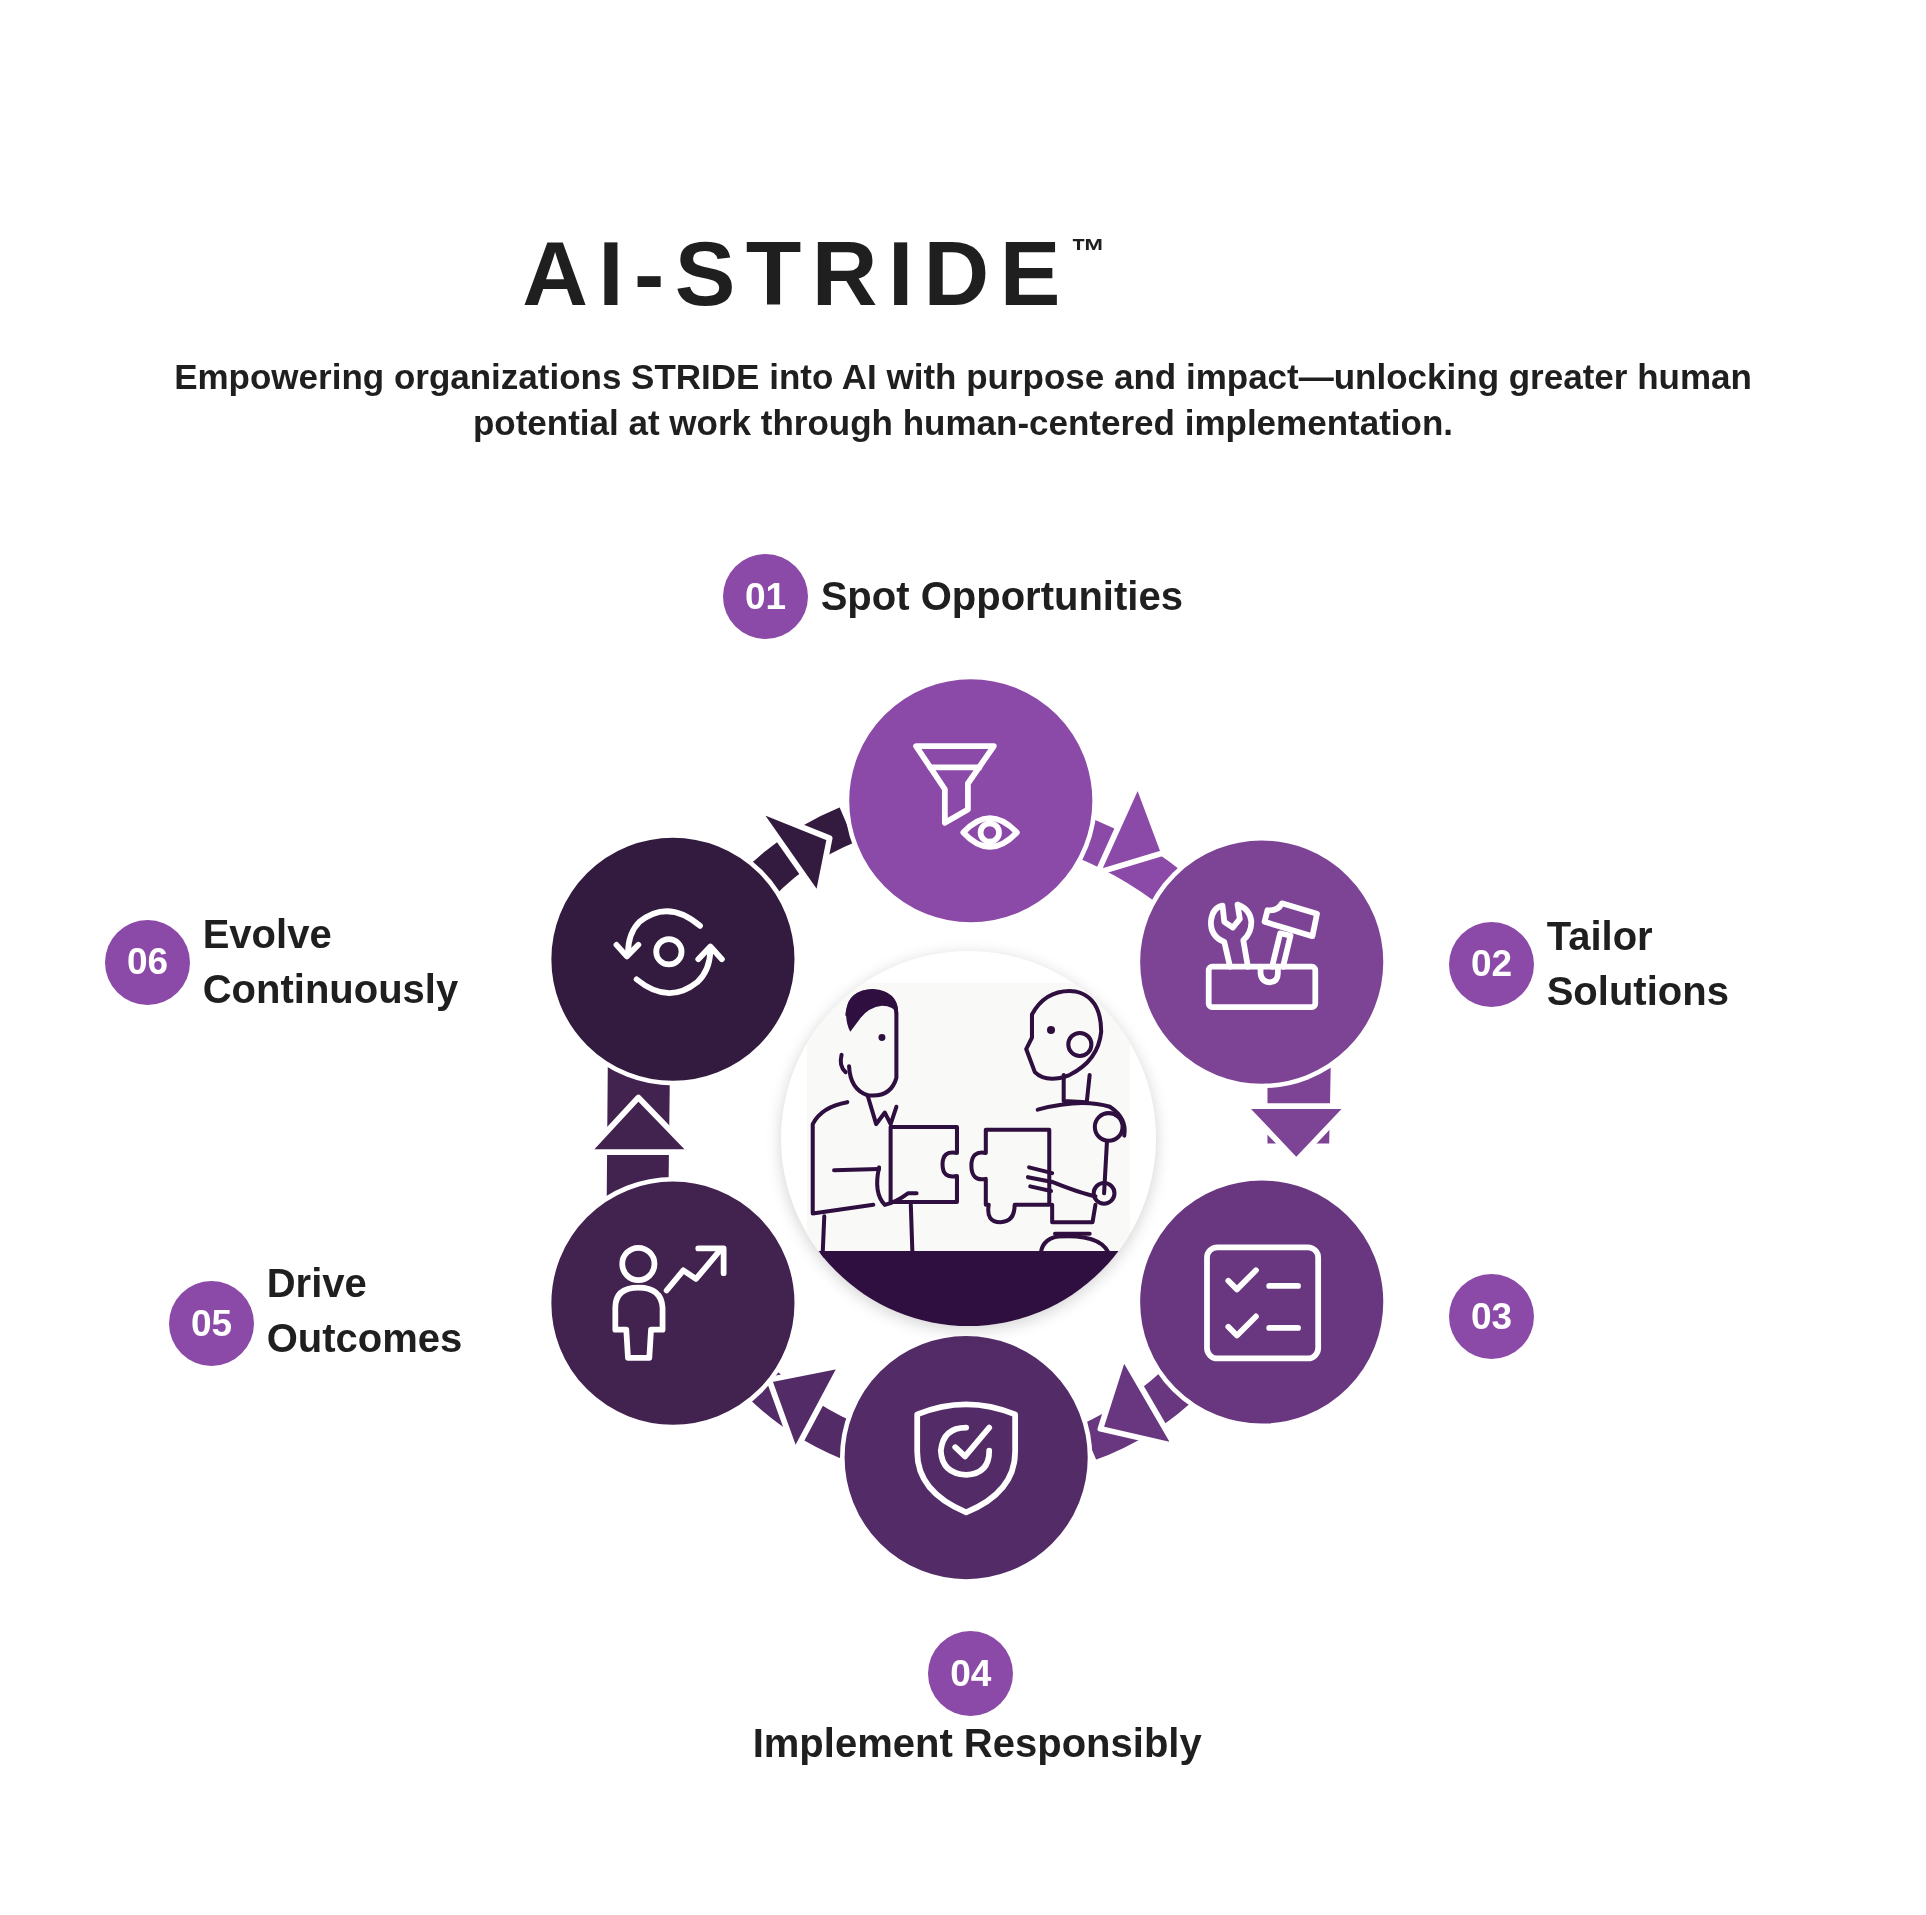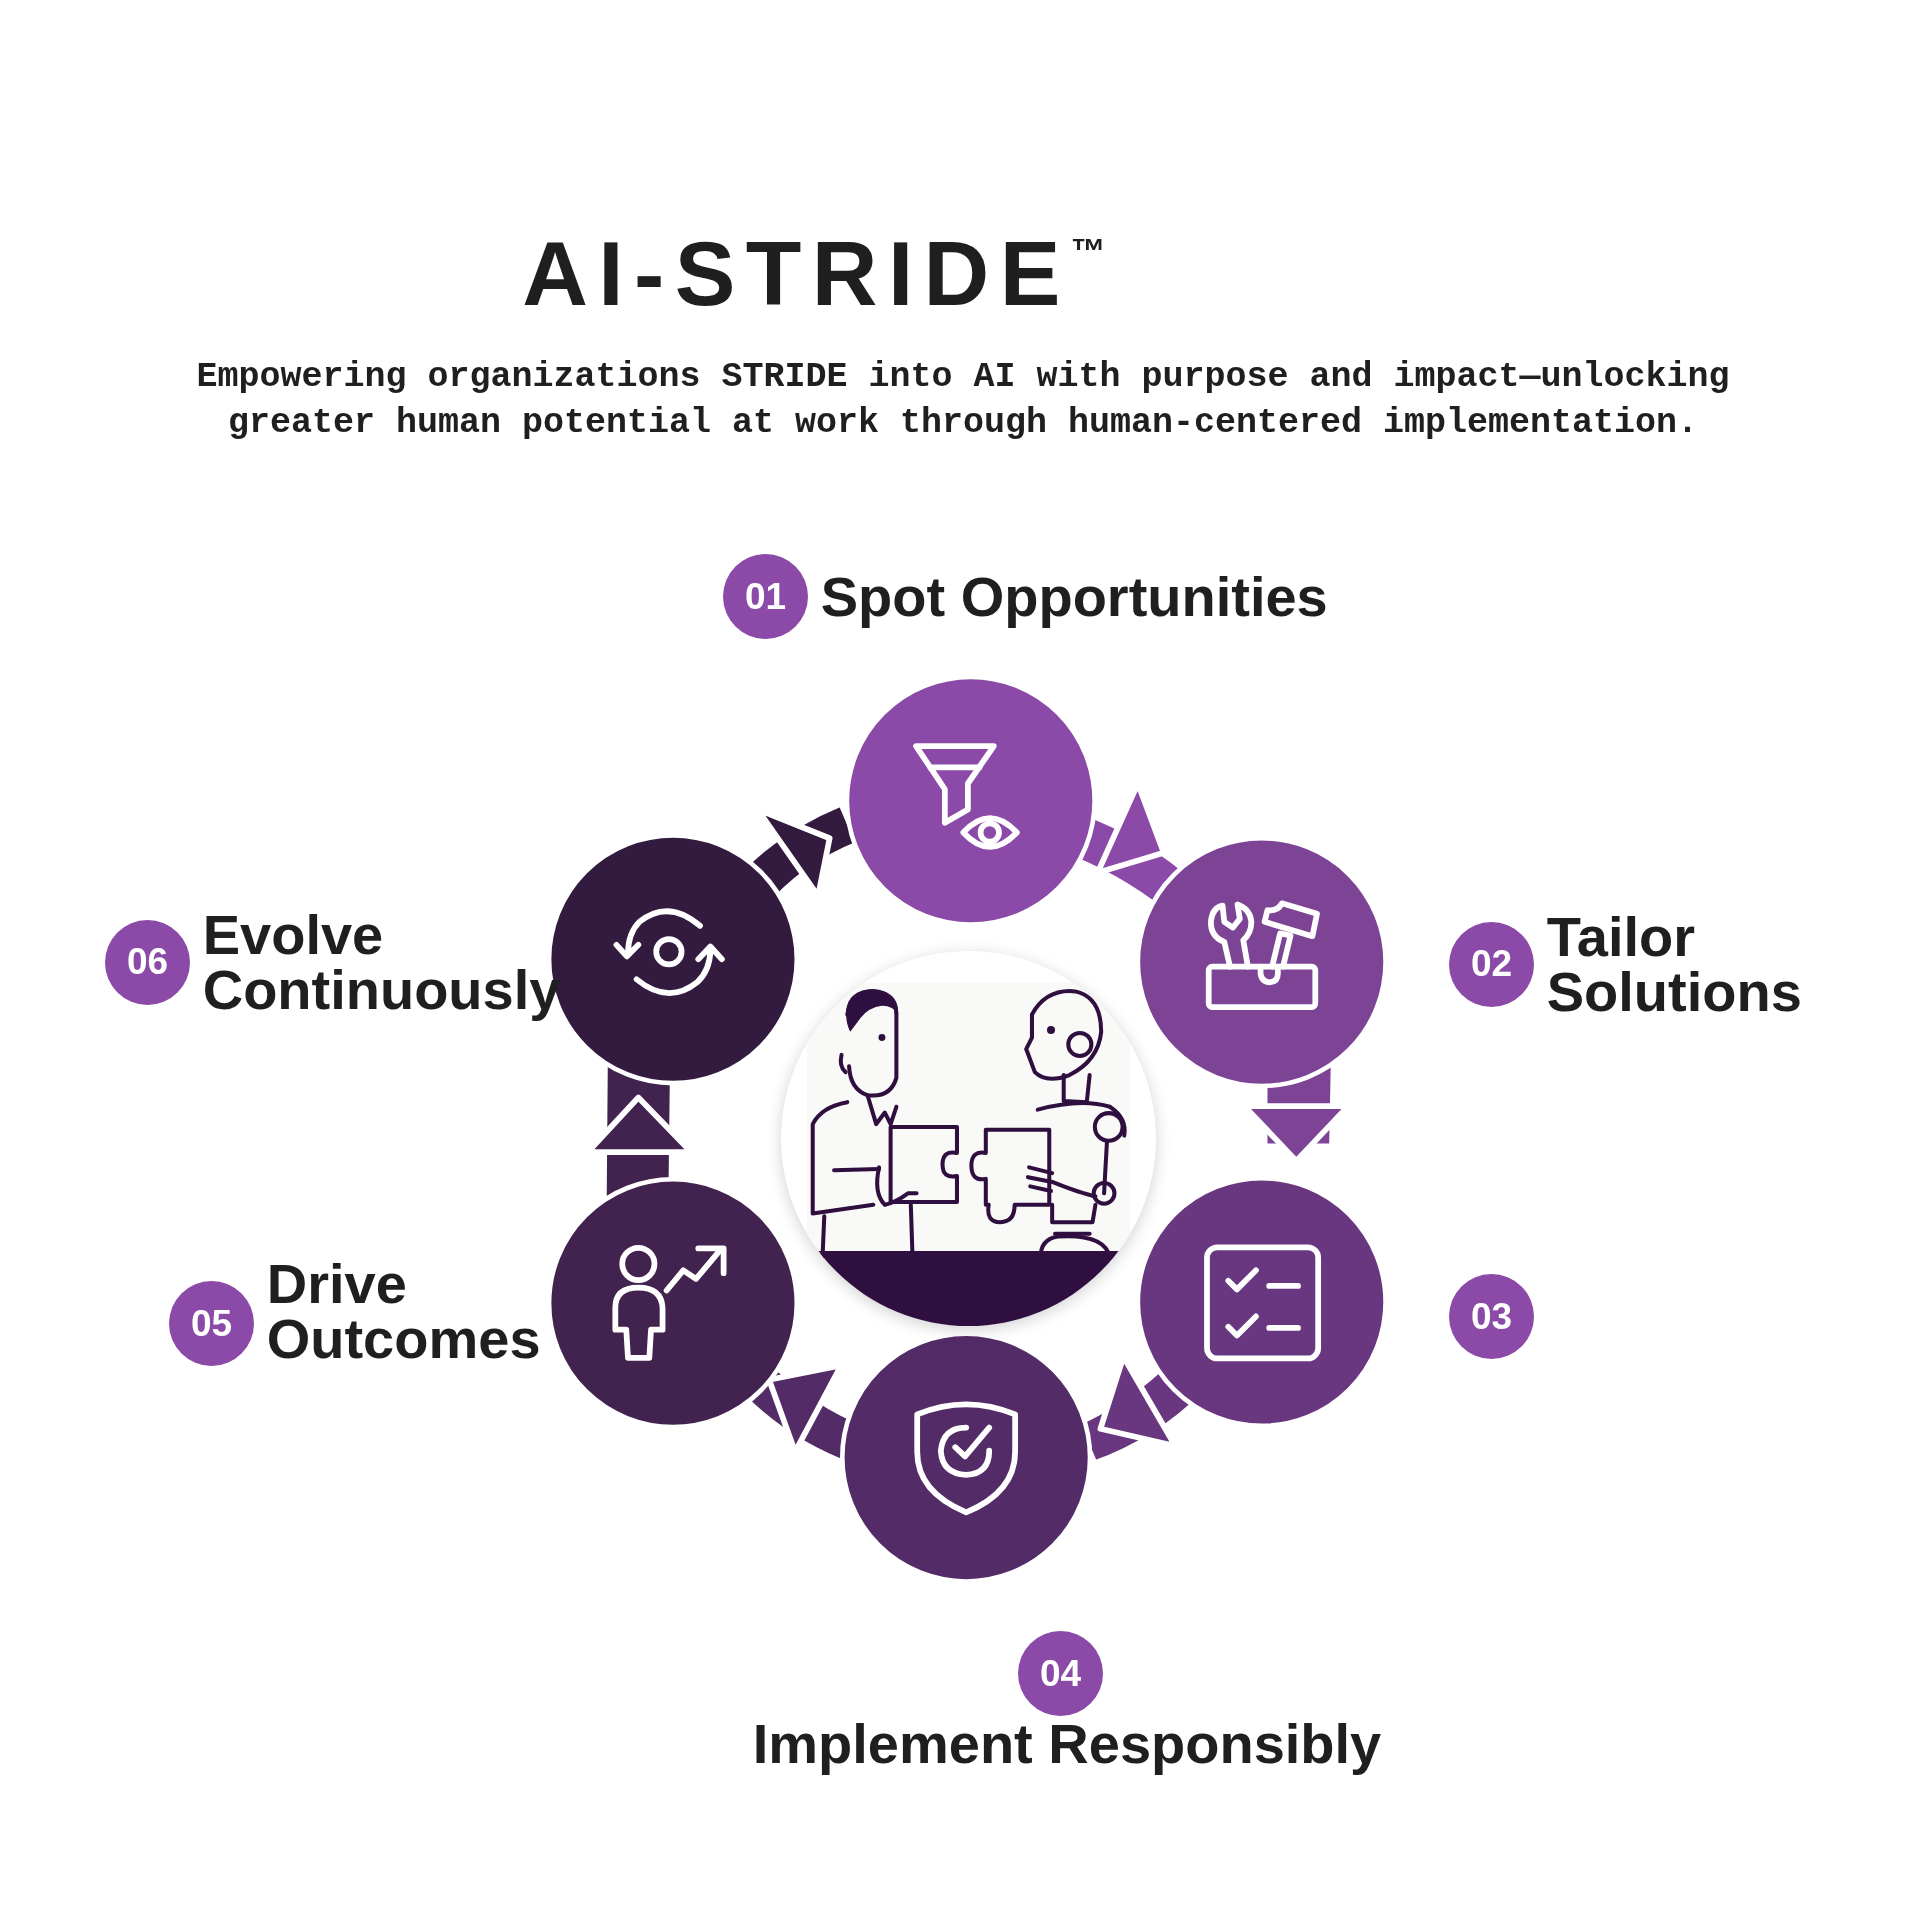"Empowering organizations STRIDE into AI" .subtitle { font-family: Liberation Mono, monospace -> none }
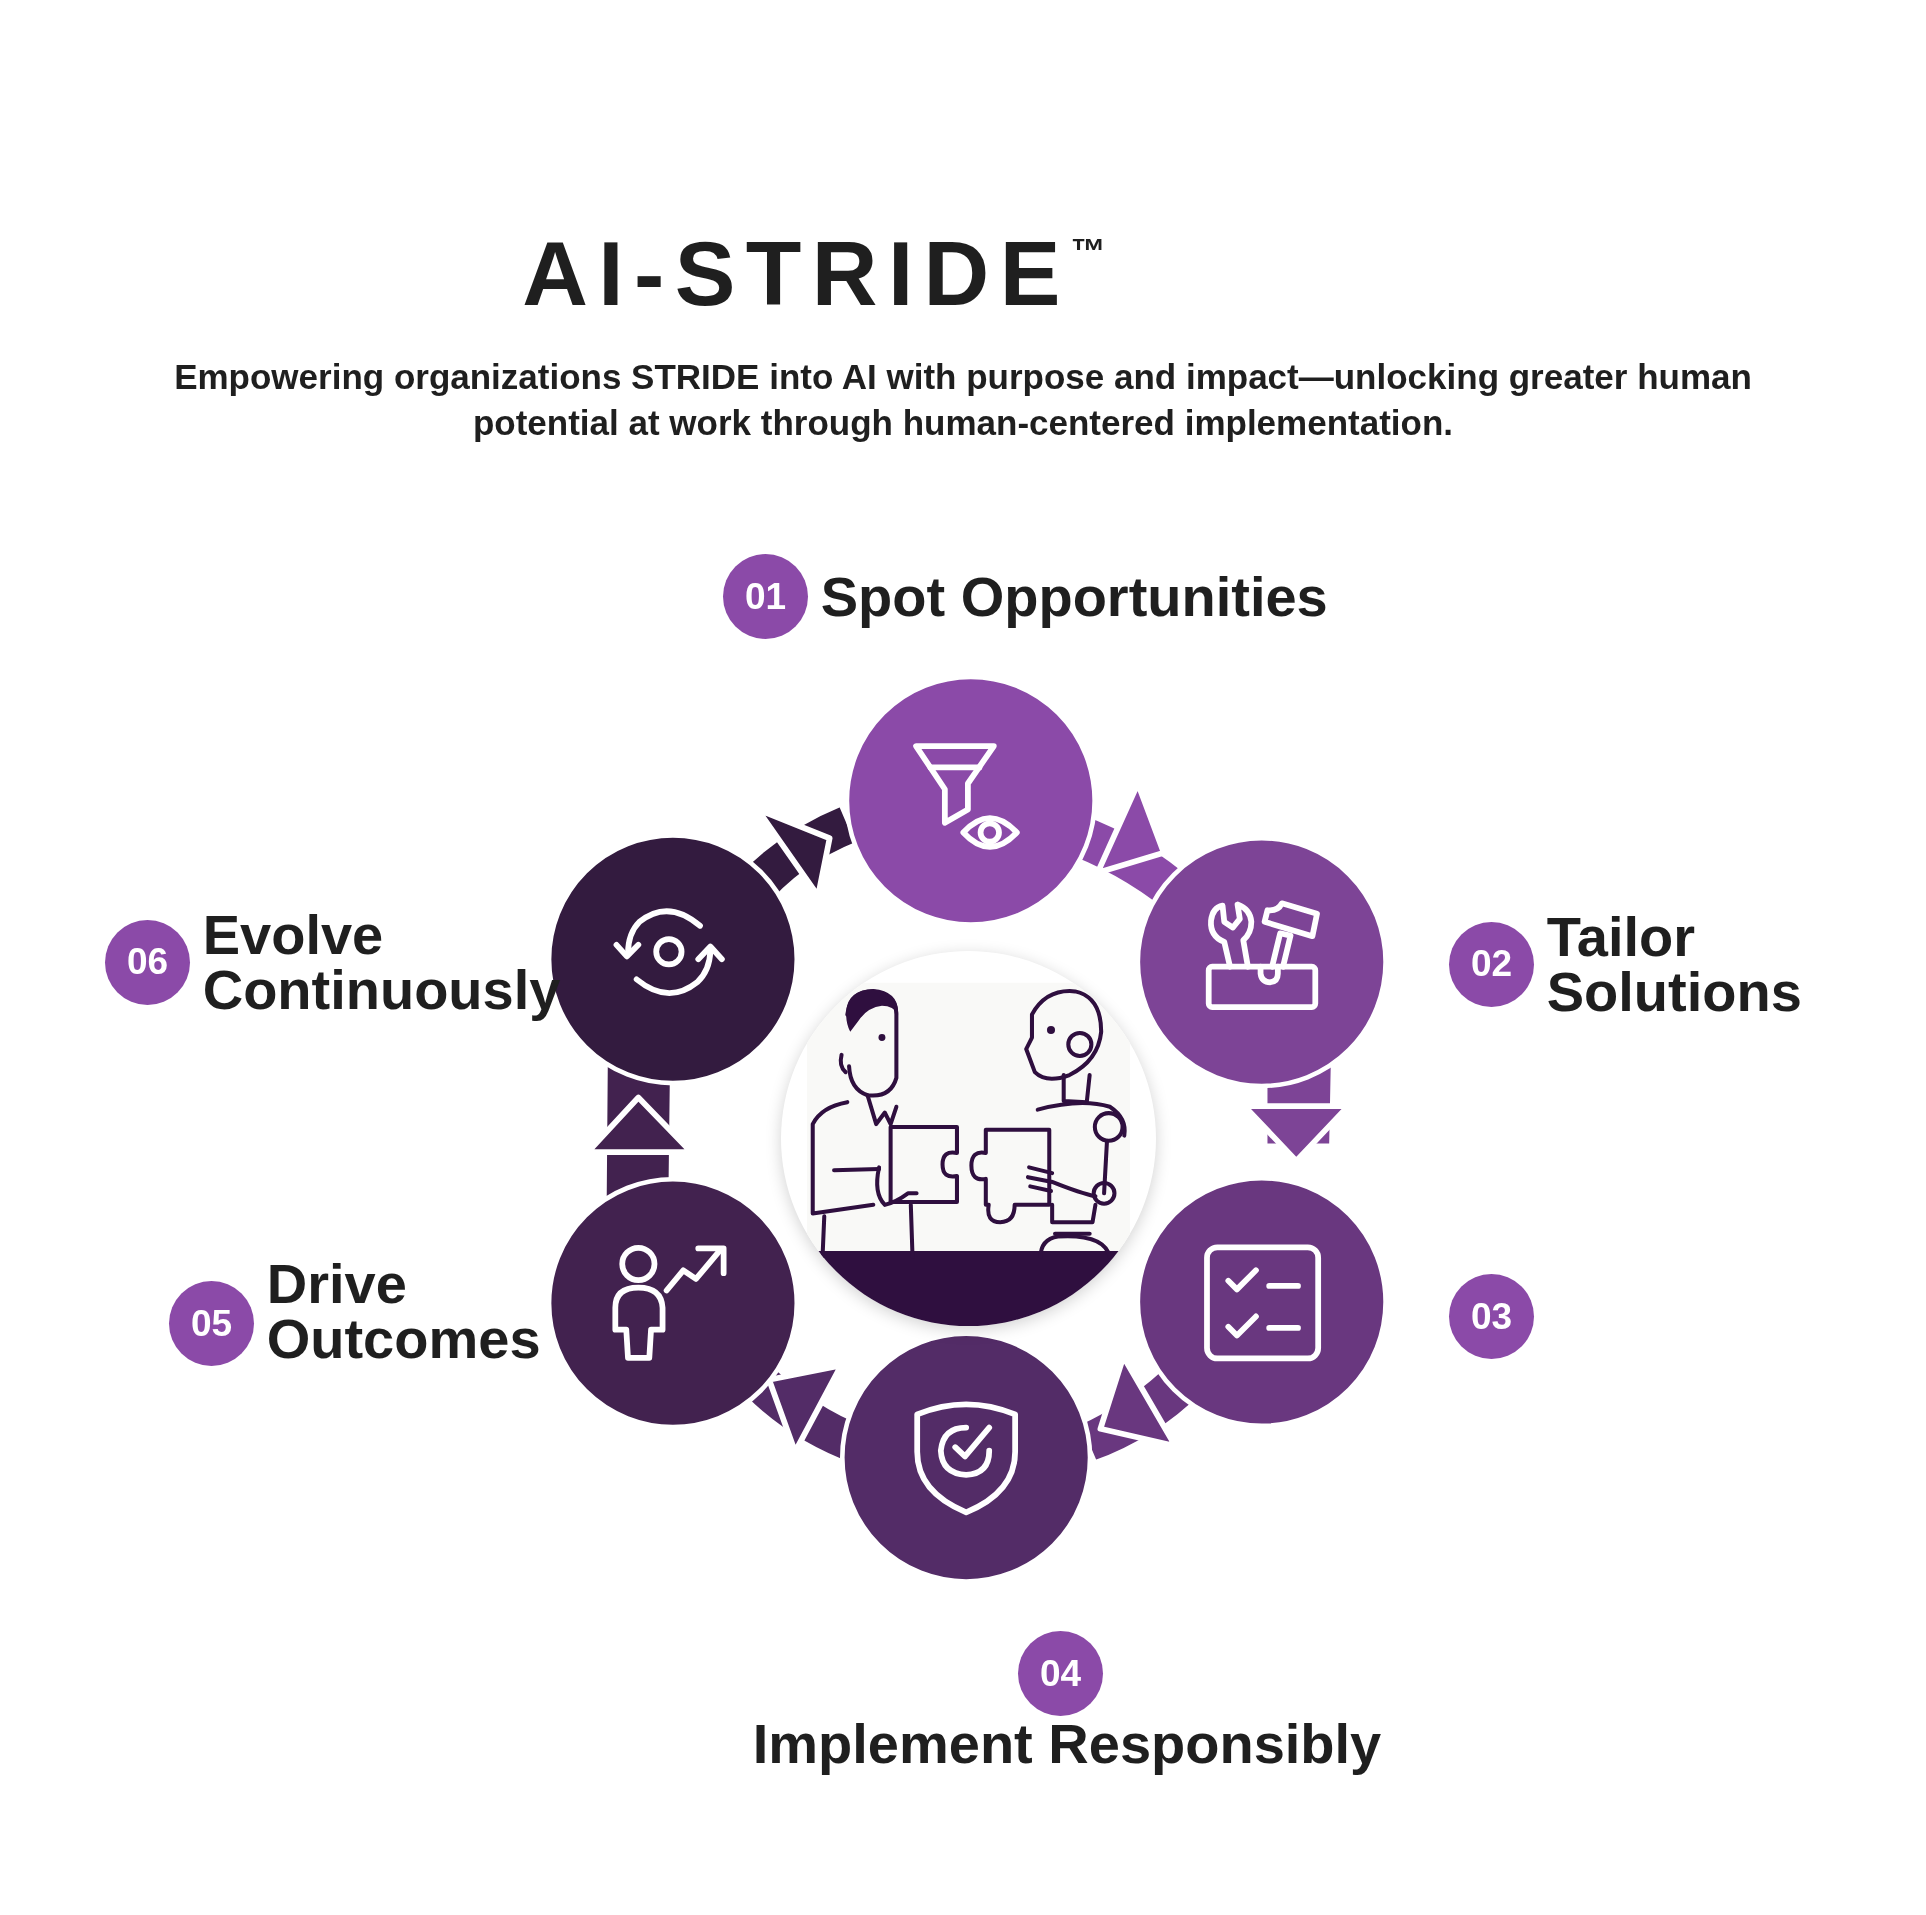"Spot Opportunities" .label-text { font-size: 56px -> 40px }
